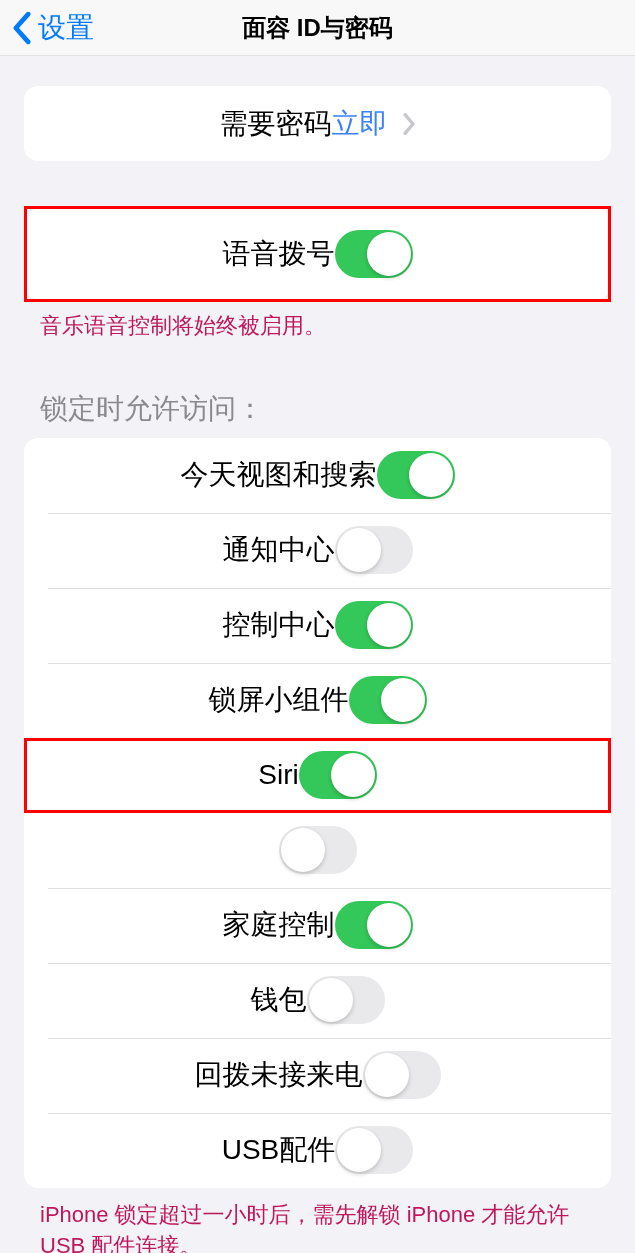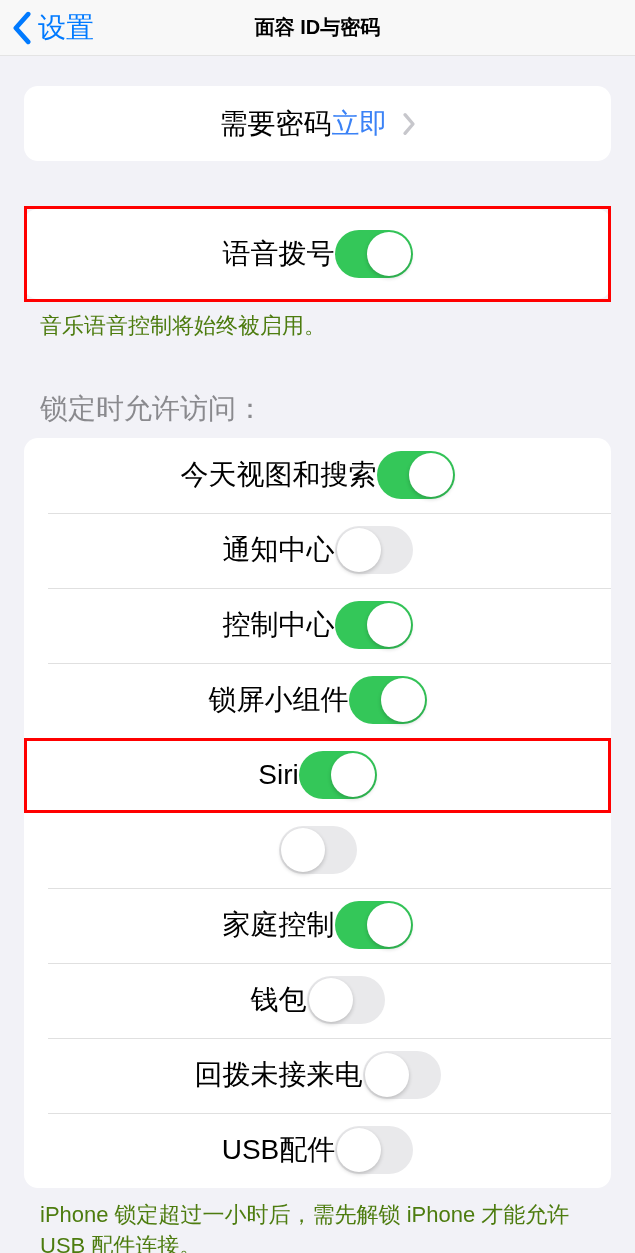"面容 ID与密码" .nav-title { font-size: 20px -> 24px }
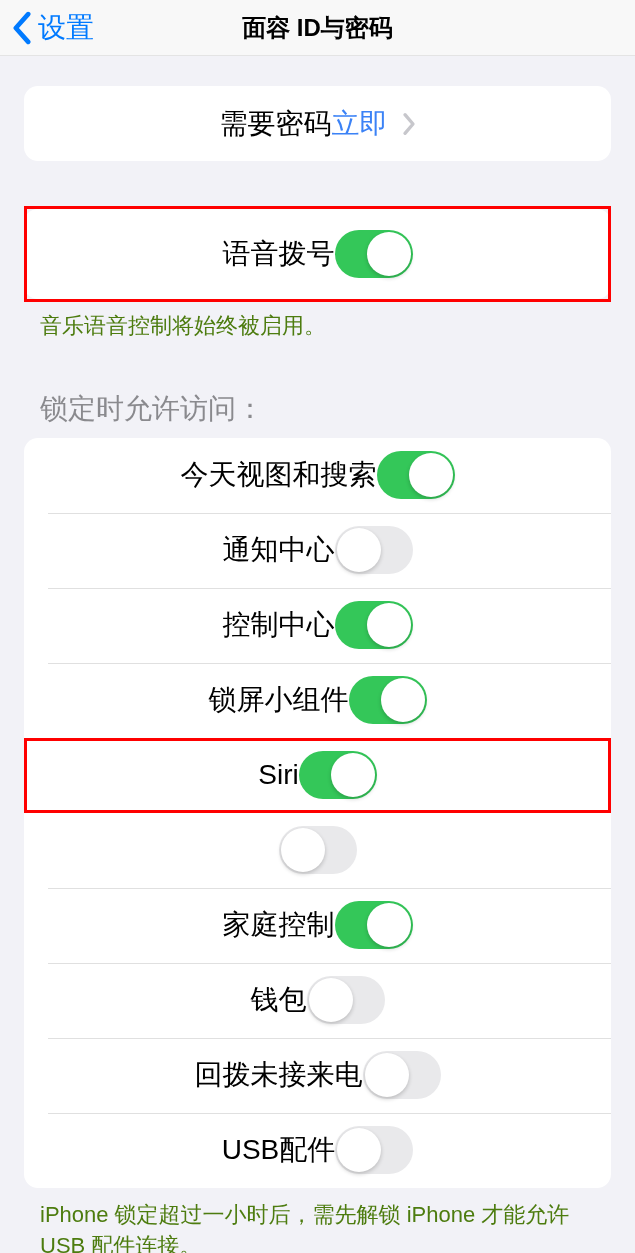"音乐语音控制将始终被启用。" .group-footer { color: #4d7c0f -> #be185d }
